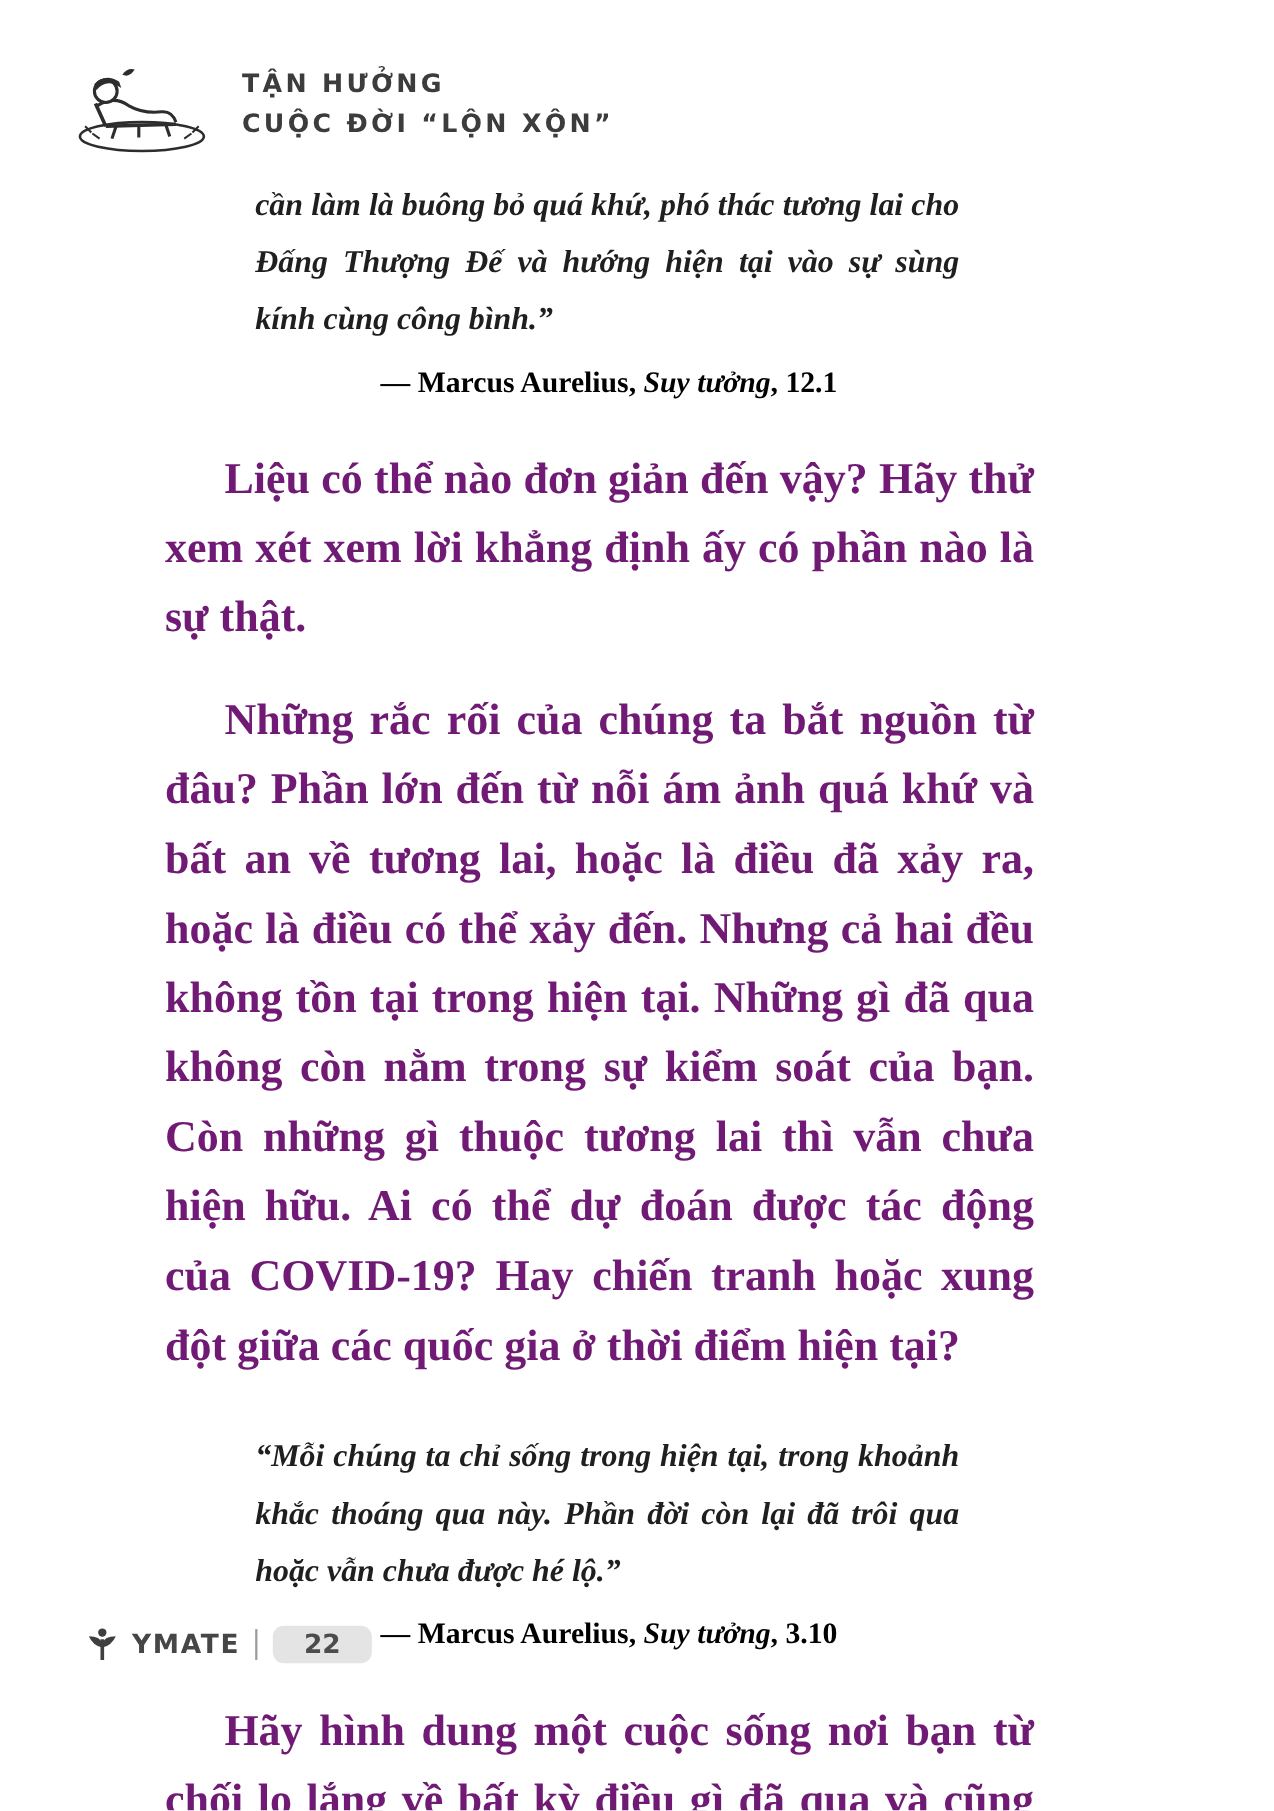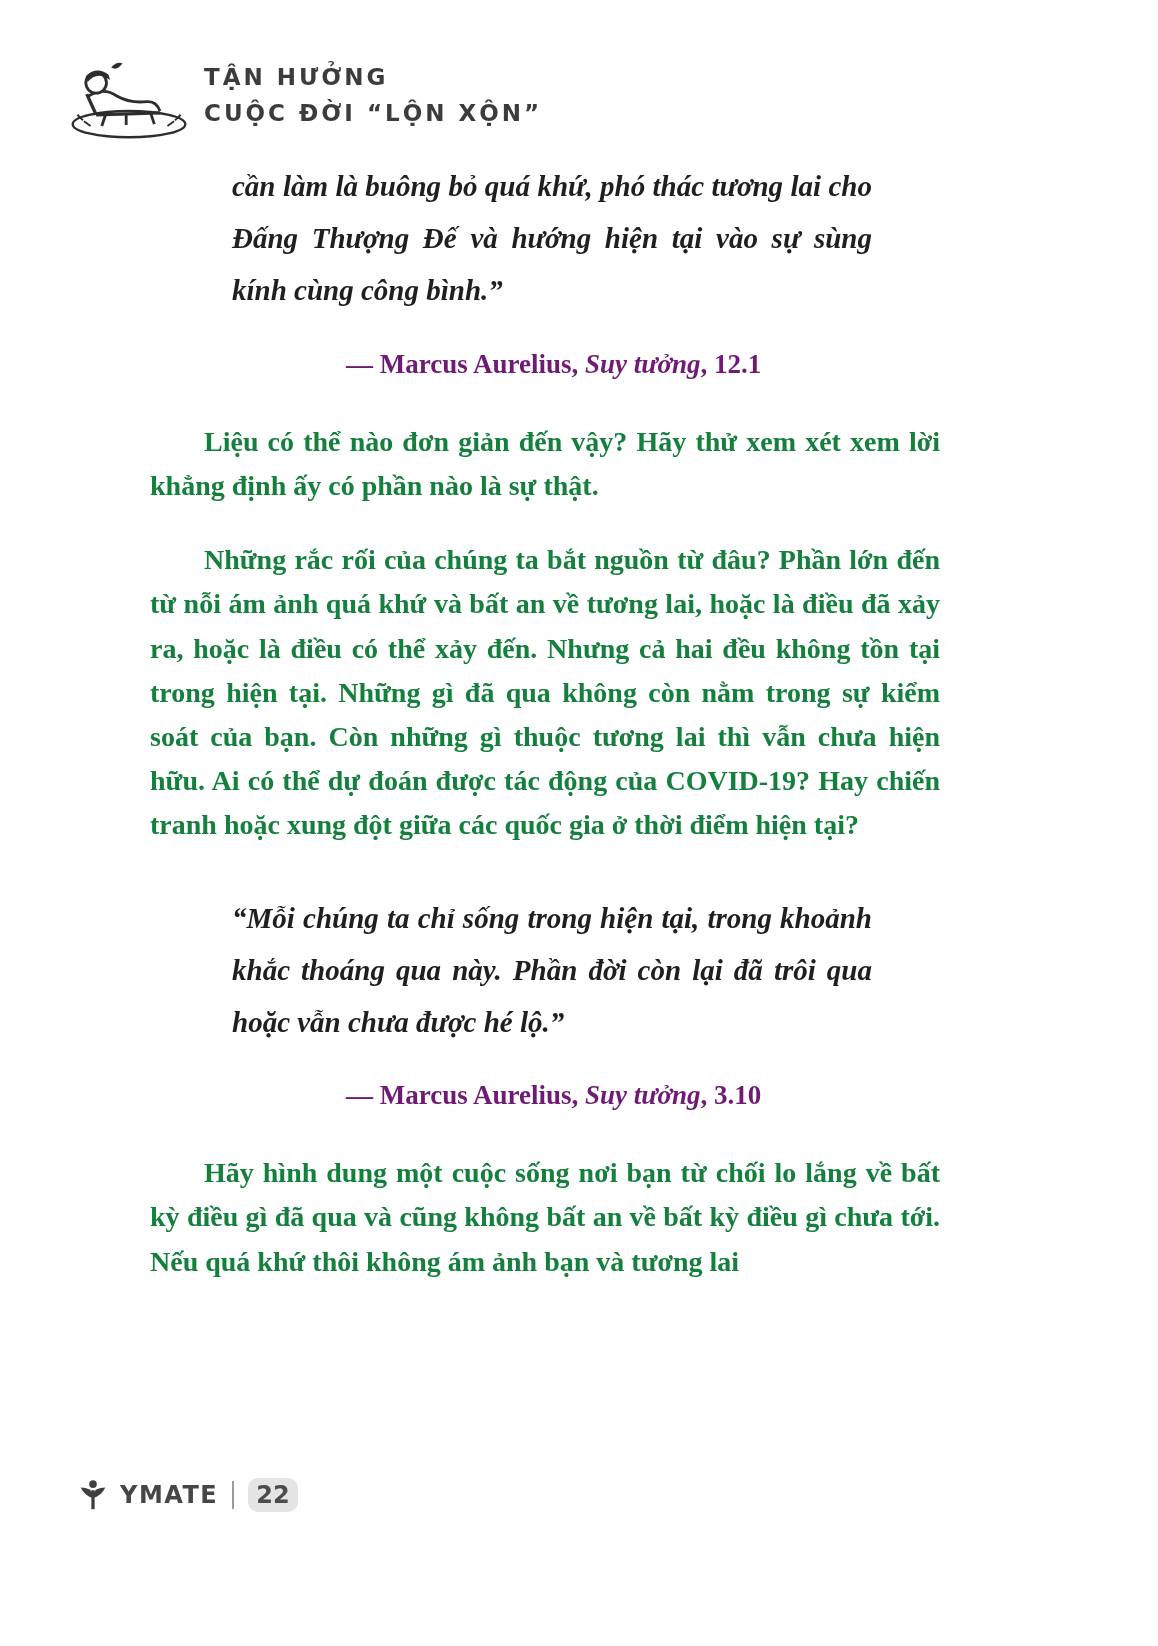"TẬN HƯỞNG" .header { gap: 14px -> 30px }
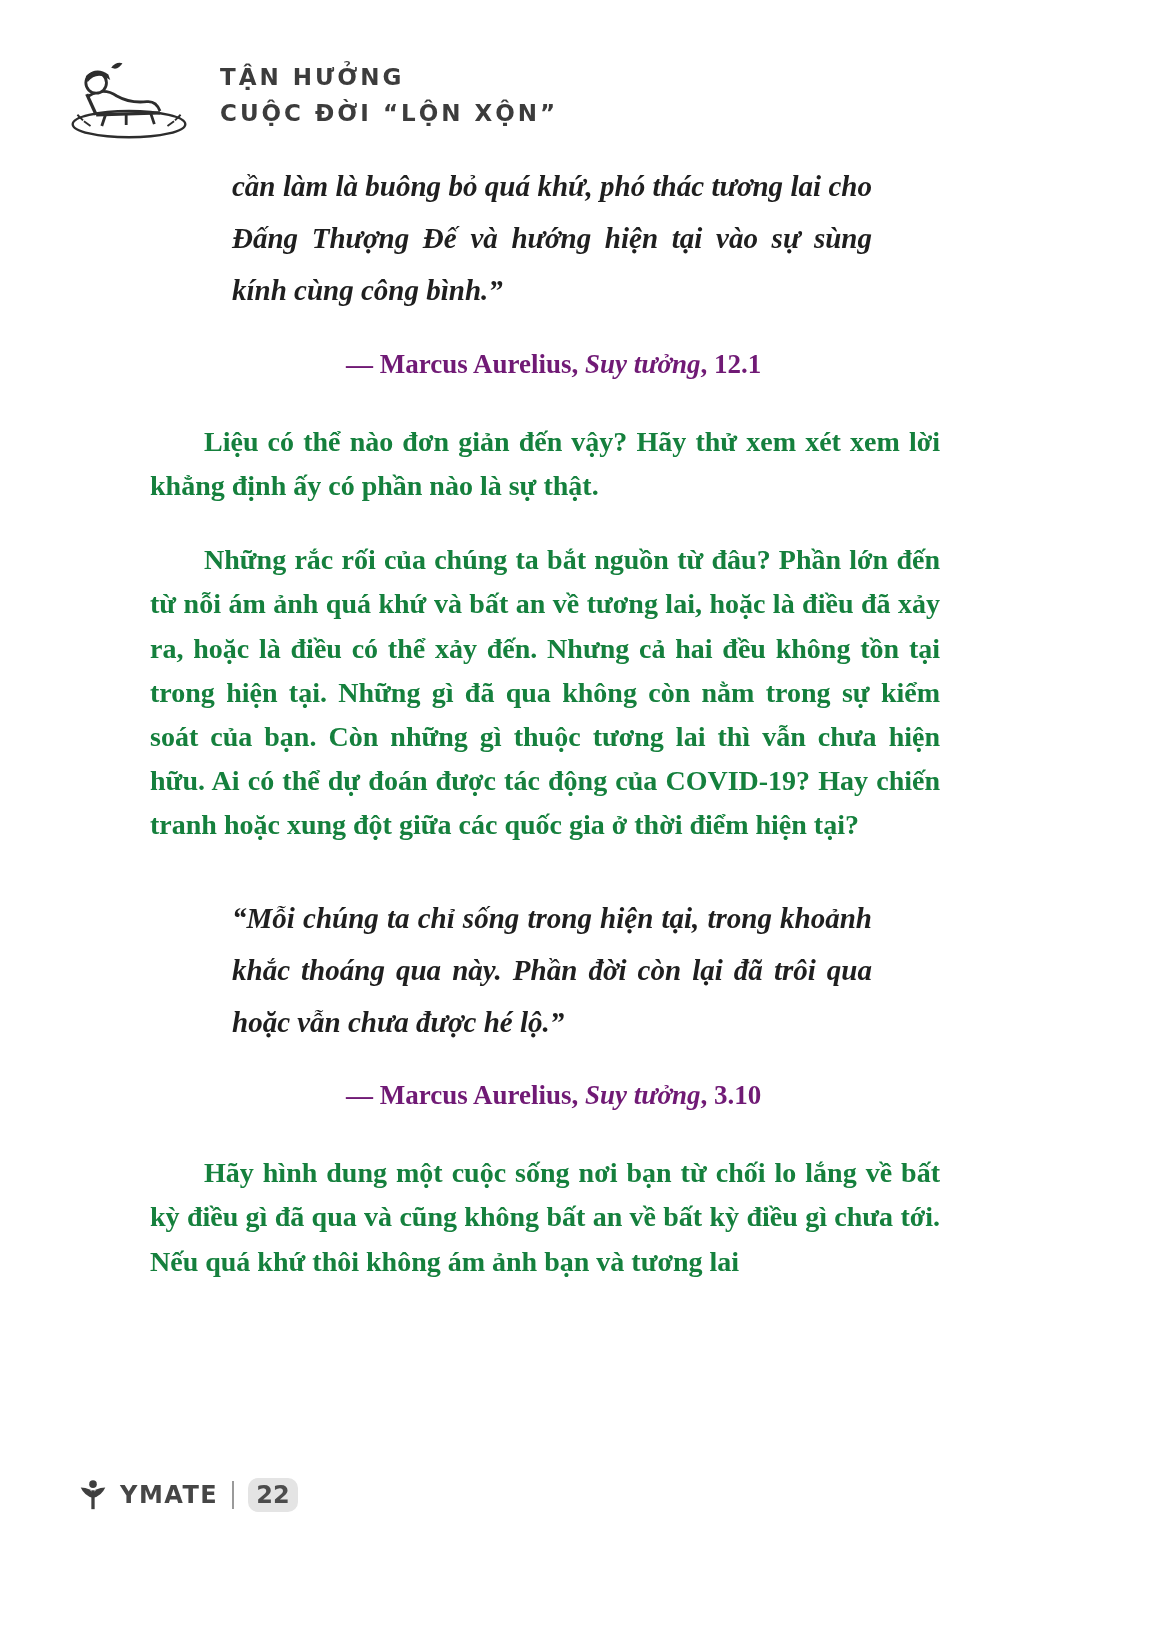"— Marcus Aurelius, Suy tưởng," .attribution { color: #701a75 -> #000000; margin: 32px 0 40px 196px -> 15px 0 40px 196px }
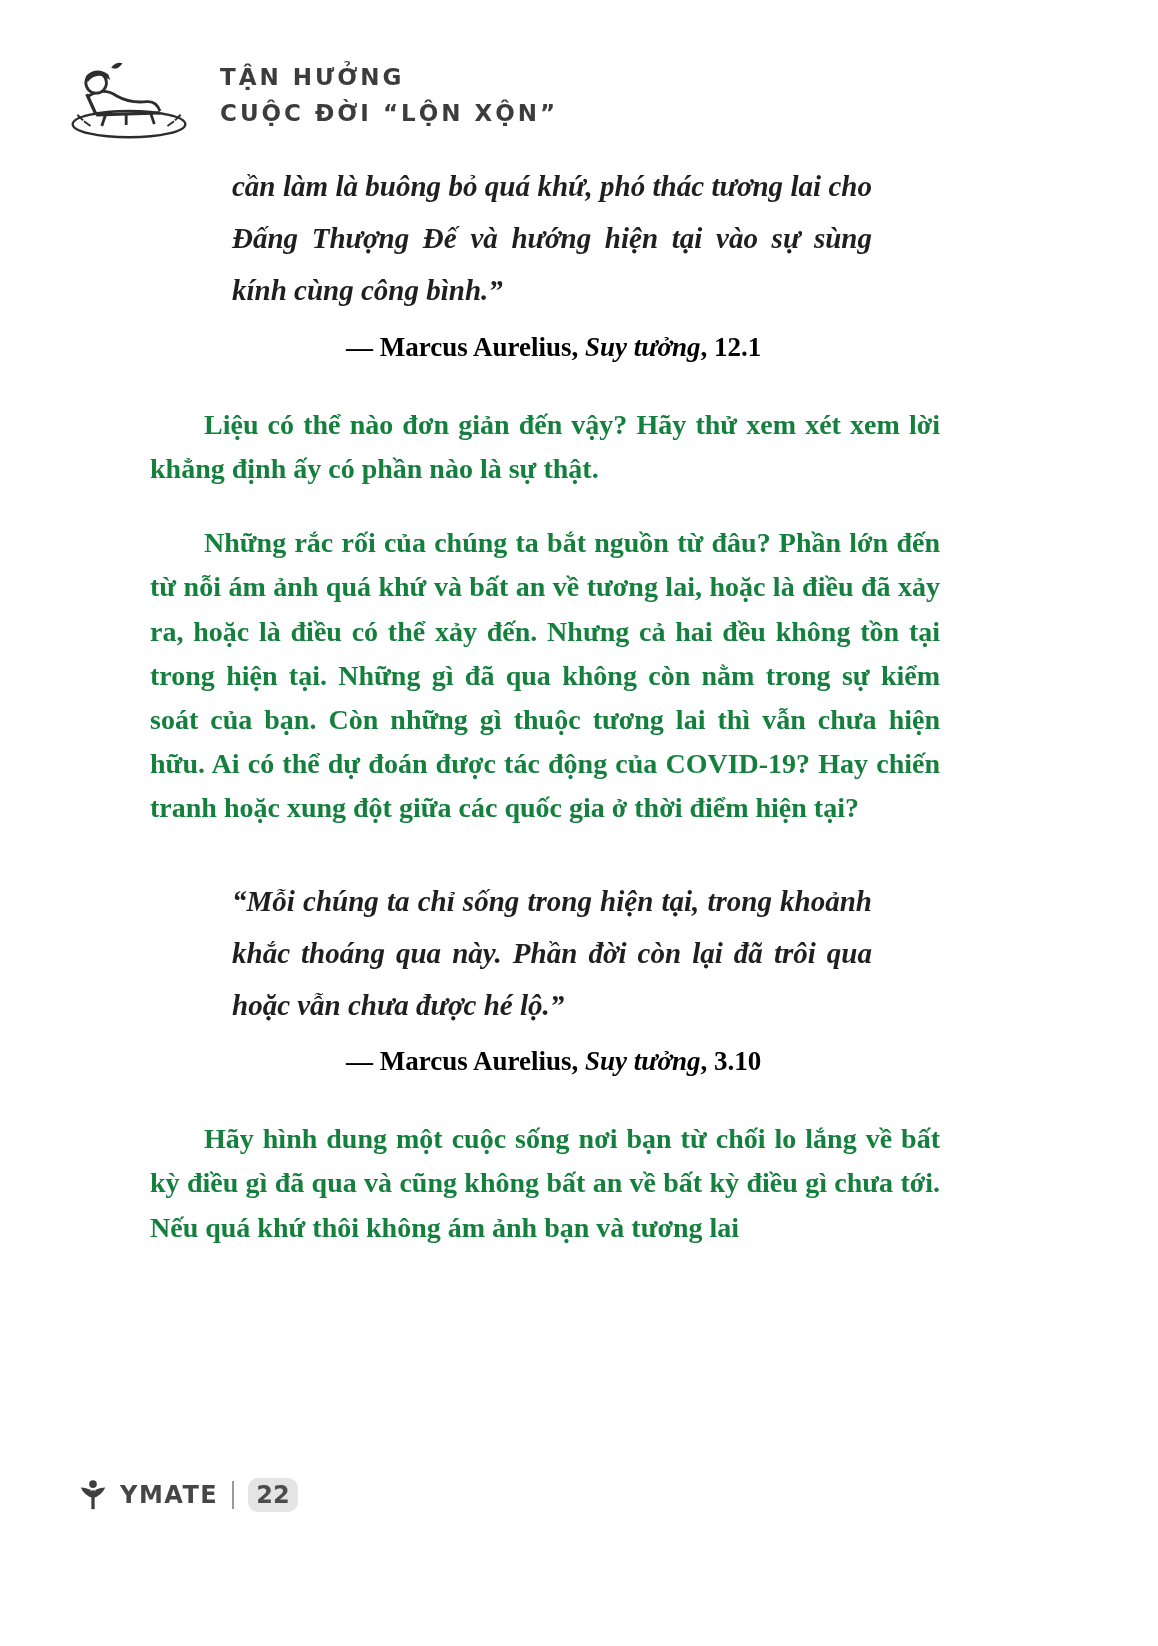"Liệu có thể nào đơn" .para { color: #15803d -> #701a75; font-size: 28px -> 40px }
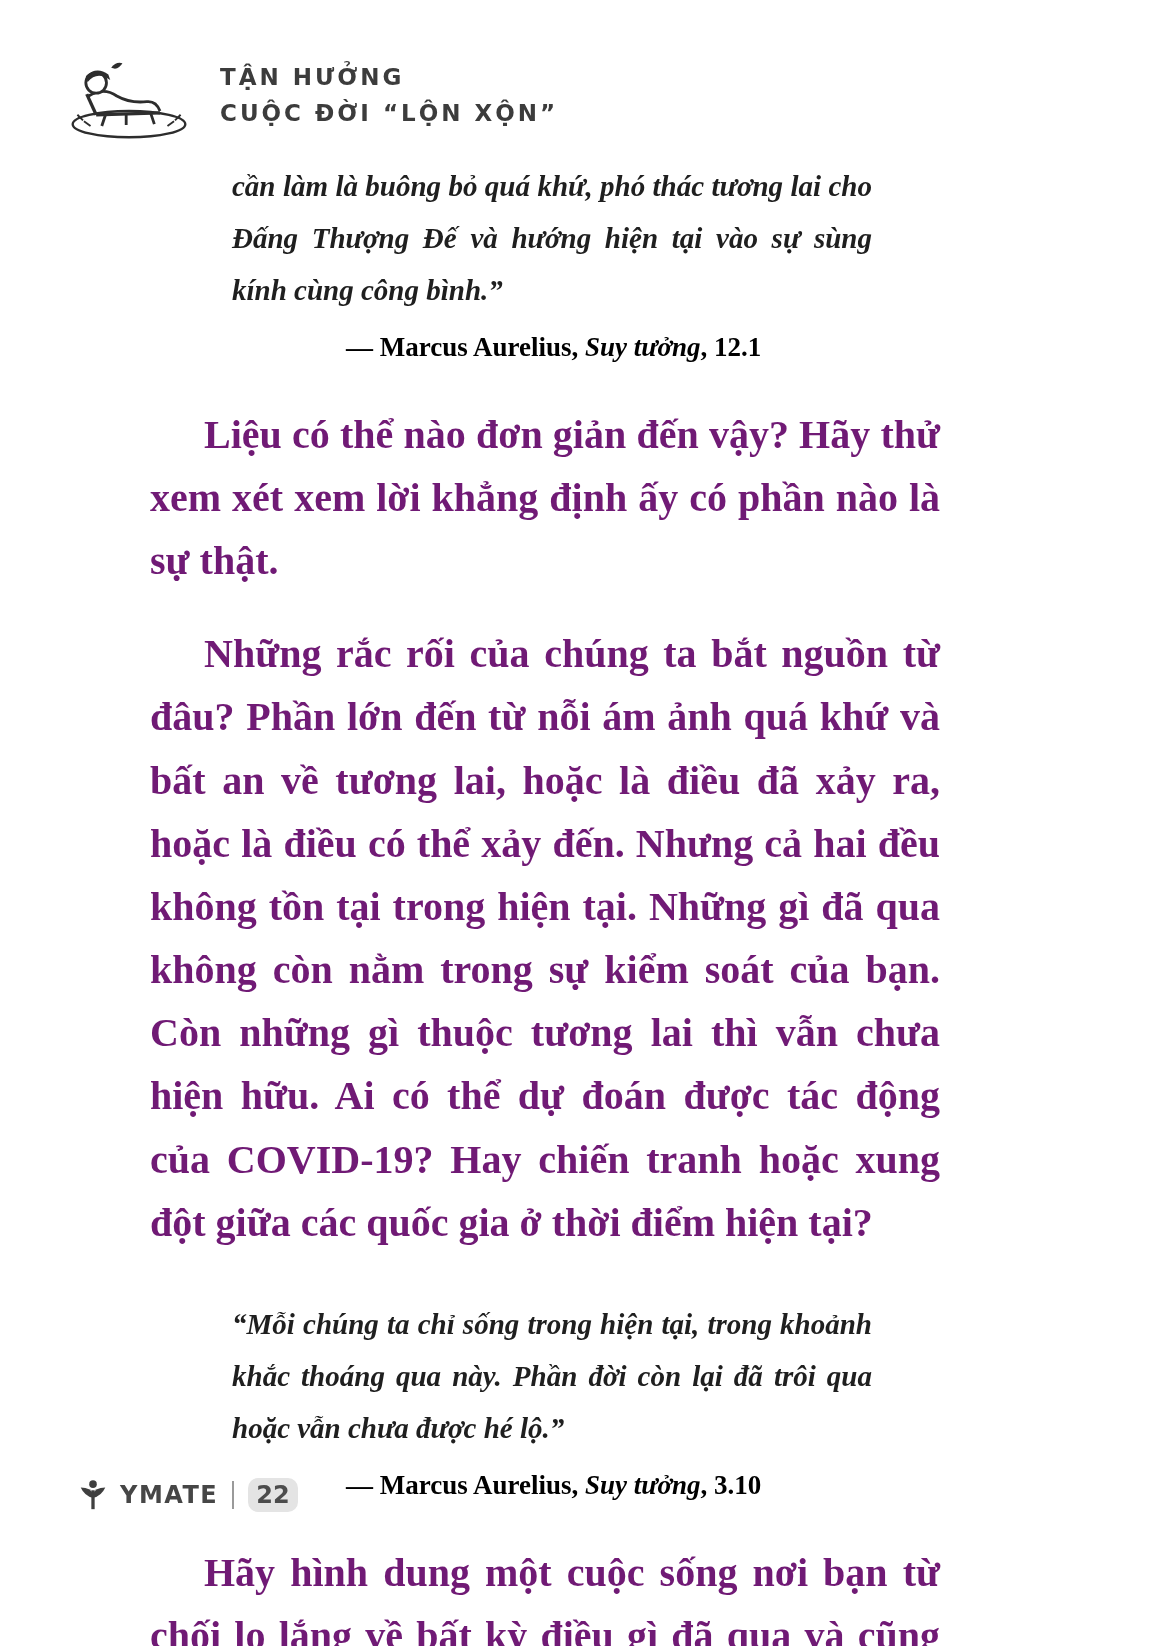"22" .page-number { padding: 3px 8px -> 3px 28px }
